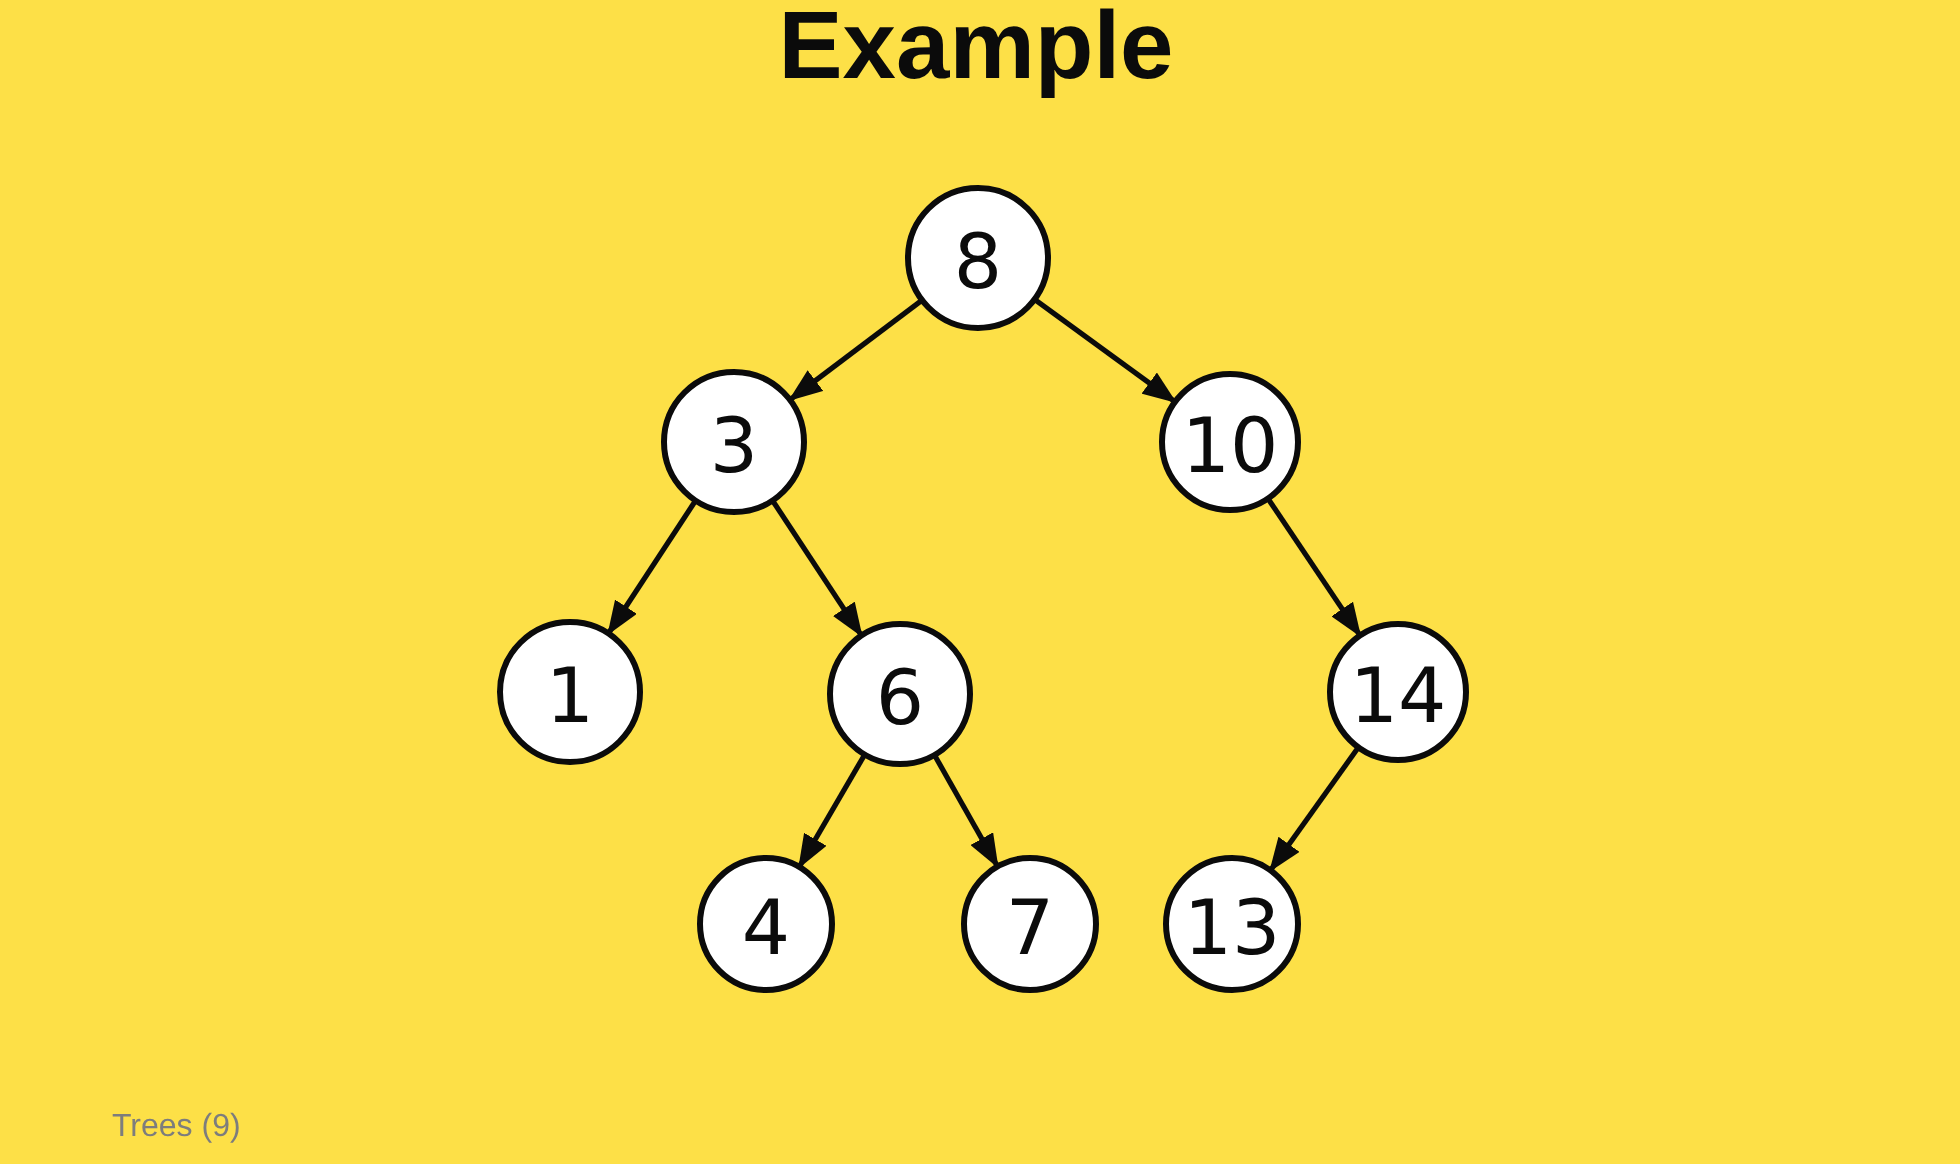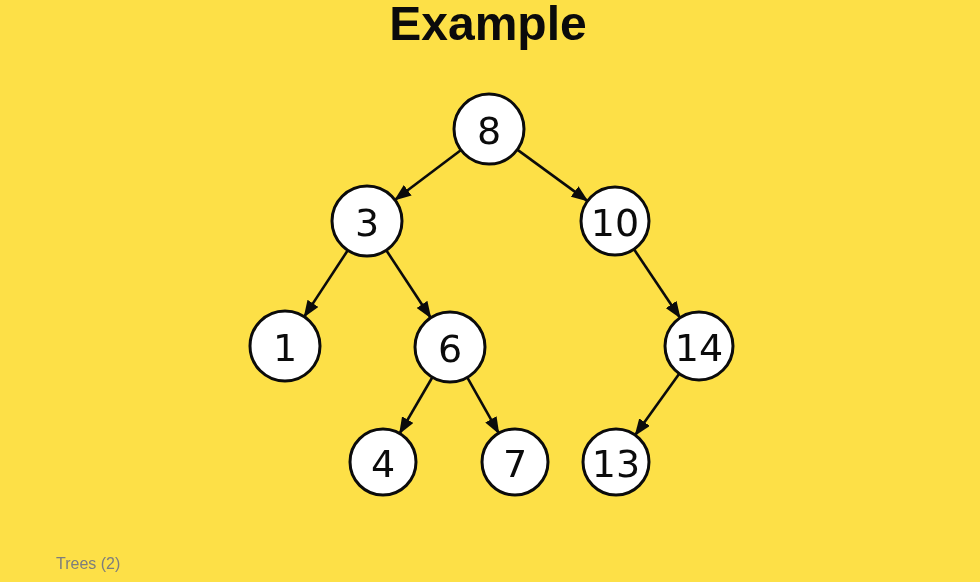"Trees (2)" div.slide-footer { text: 2 -> 9 }
